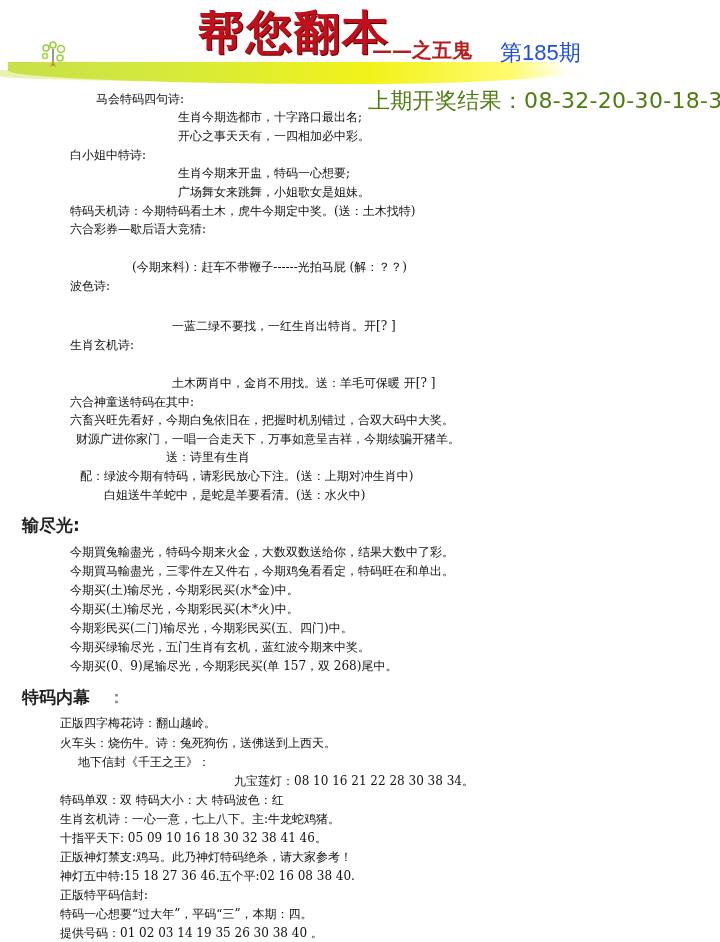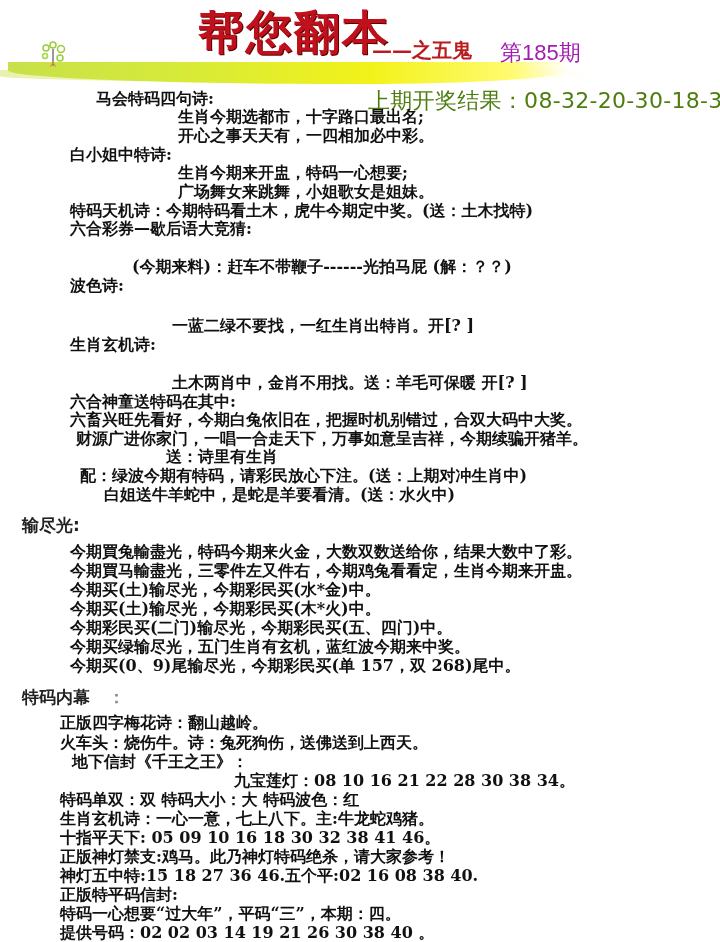"第185期" .issue { color: #a21caf -> #1d4ed8 }
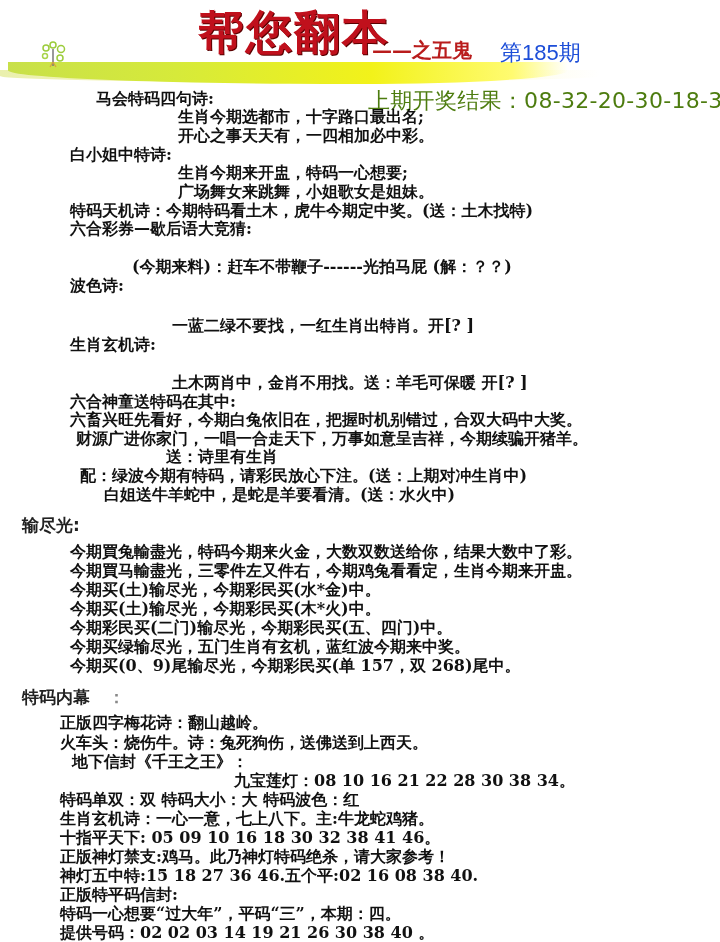"马会特码四句诗:" .t { font-size: 16px -> 12px; font-weight: bold -> normal }
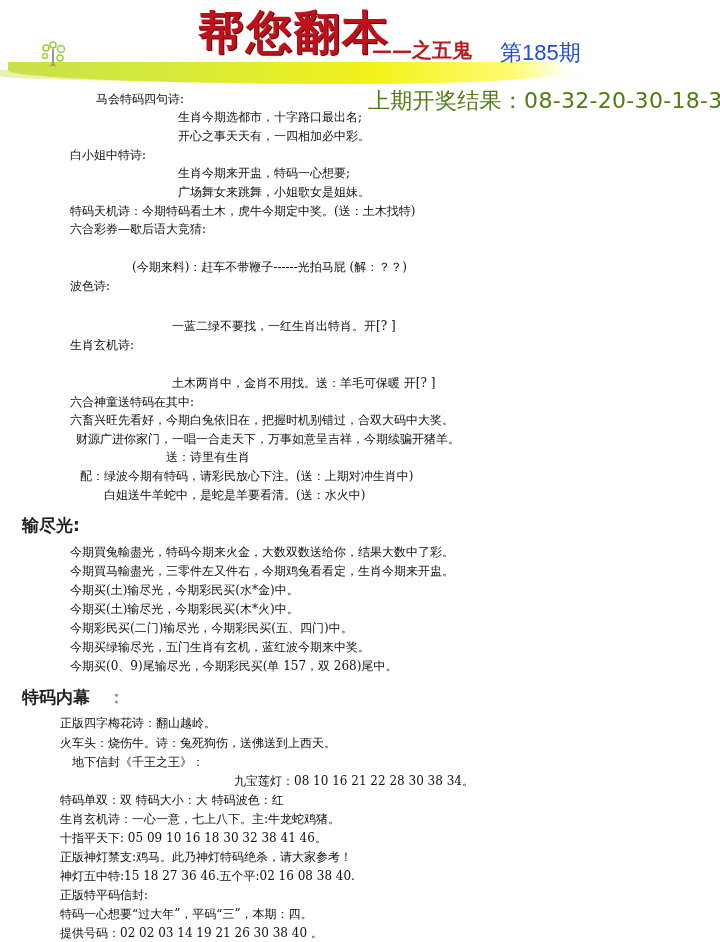"今期買马輸盡光，三零件左又件右，今期鸡兔看看定，生肖今期来开盅。" div.abs { text: 生肖今期来开盅 -> 特码旺在和单出 }
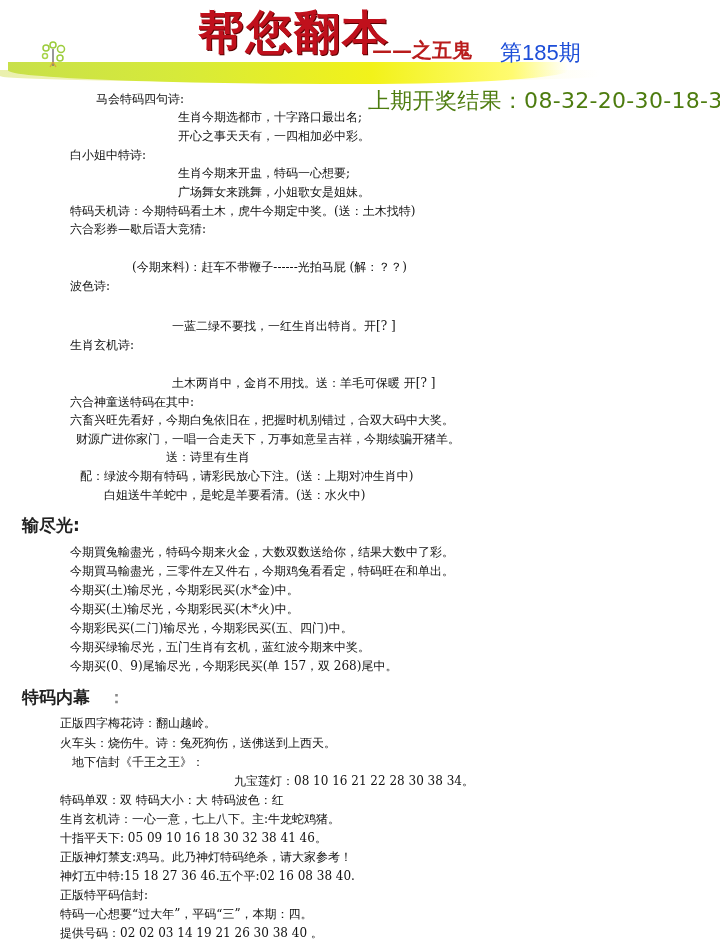"地下信封《千王之王》：" div.abs { left: 72px -> 78px }
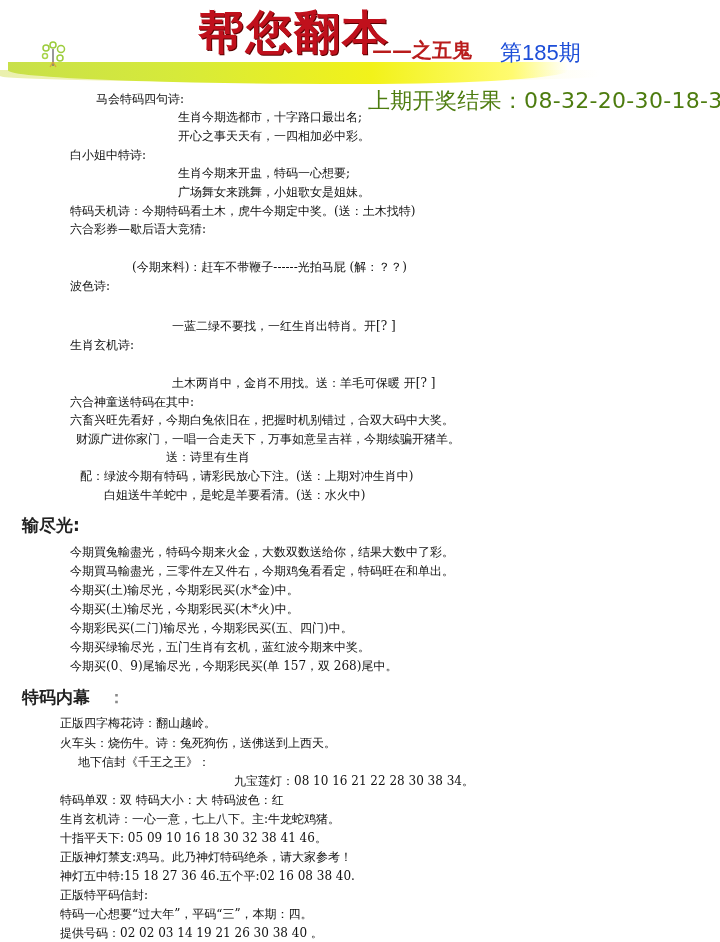"提供号码：02 02 03 14 19" div.abs { text: 02 02 03 14 19 21 -> 01 02 03 14 19 35 }
